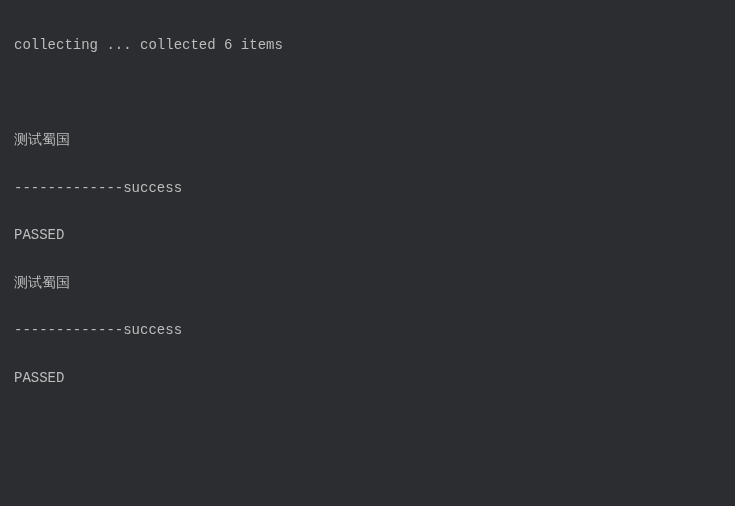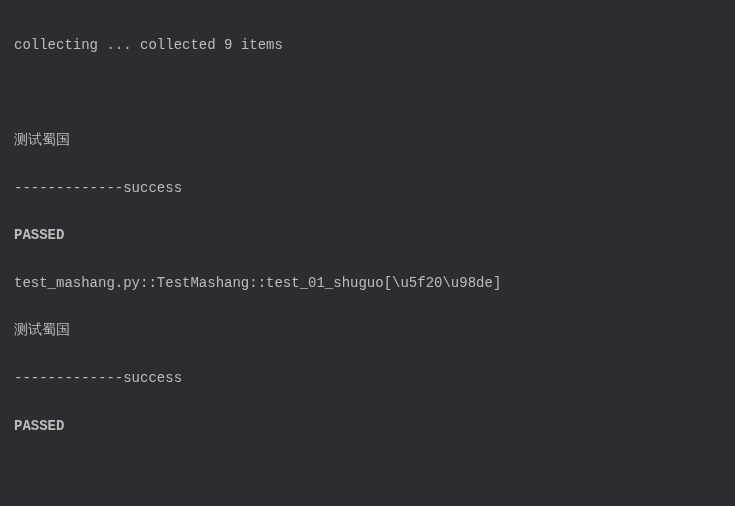"collecting ... collected 9 items" div.line { text: 9 -> 6 }
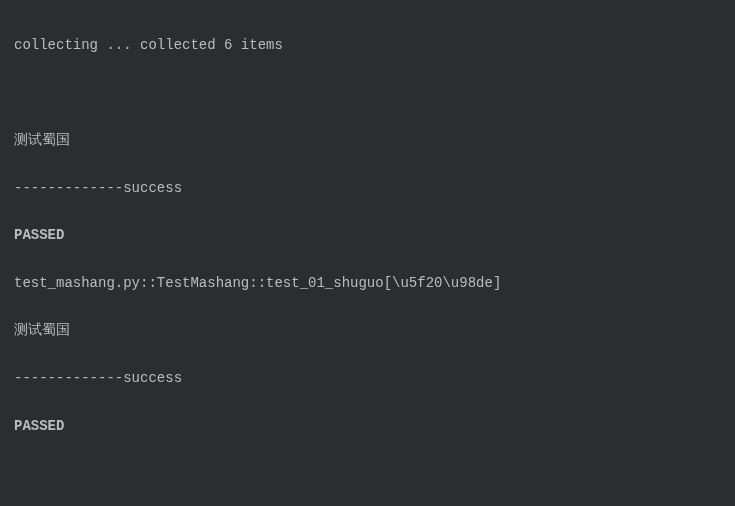"PASSED" .passed { font-weight: bold -> none }
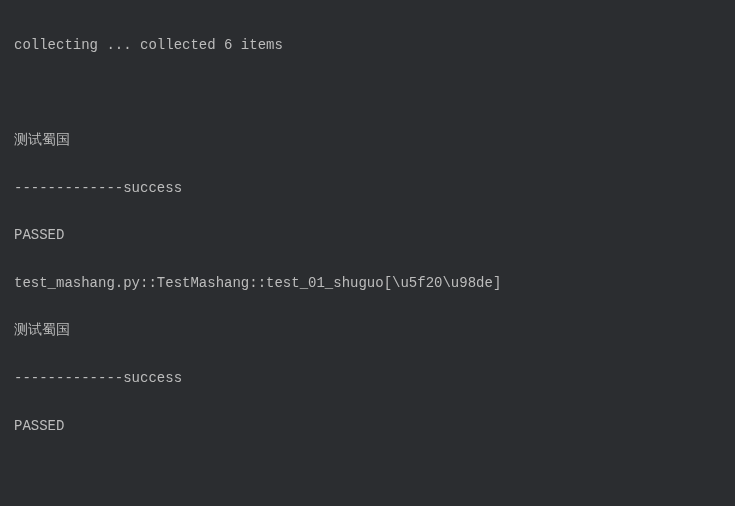"test_mashang.py::TestMashang::test_01_sh" div.line { html: <div>test_mashang.py::TestMashang::test_01_shuguo[\u5f20\u98de]</div> -> none }
